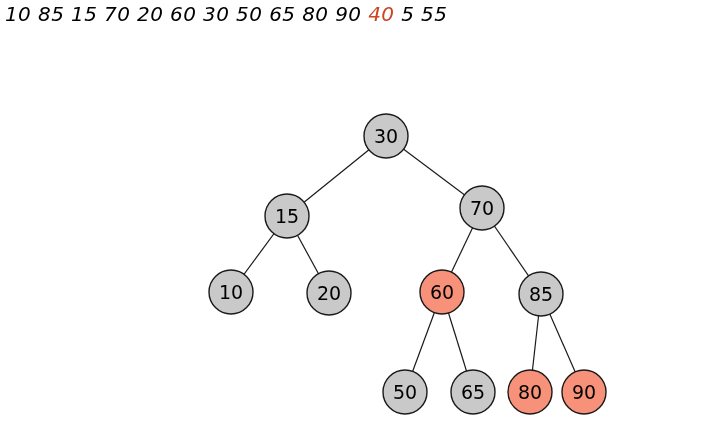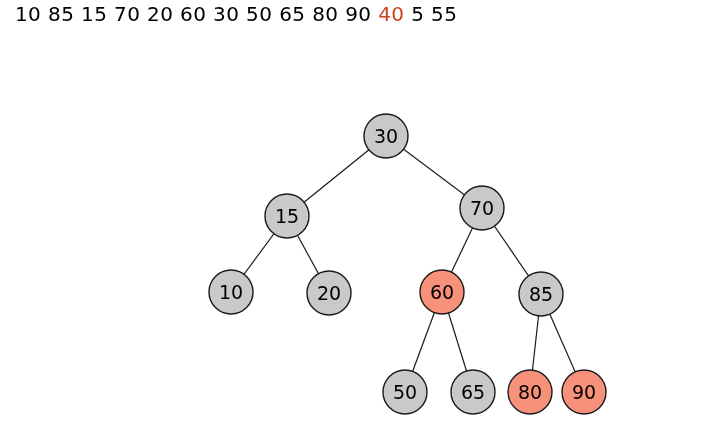"10 85 15 70 20" .sequence { font-style: none -> italic; left: 15px -> 5px }
